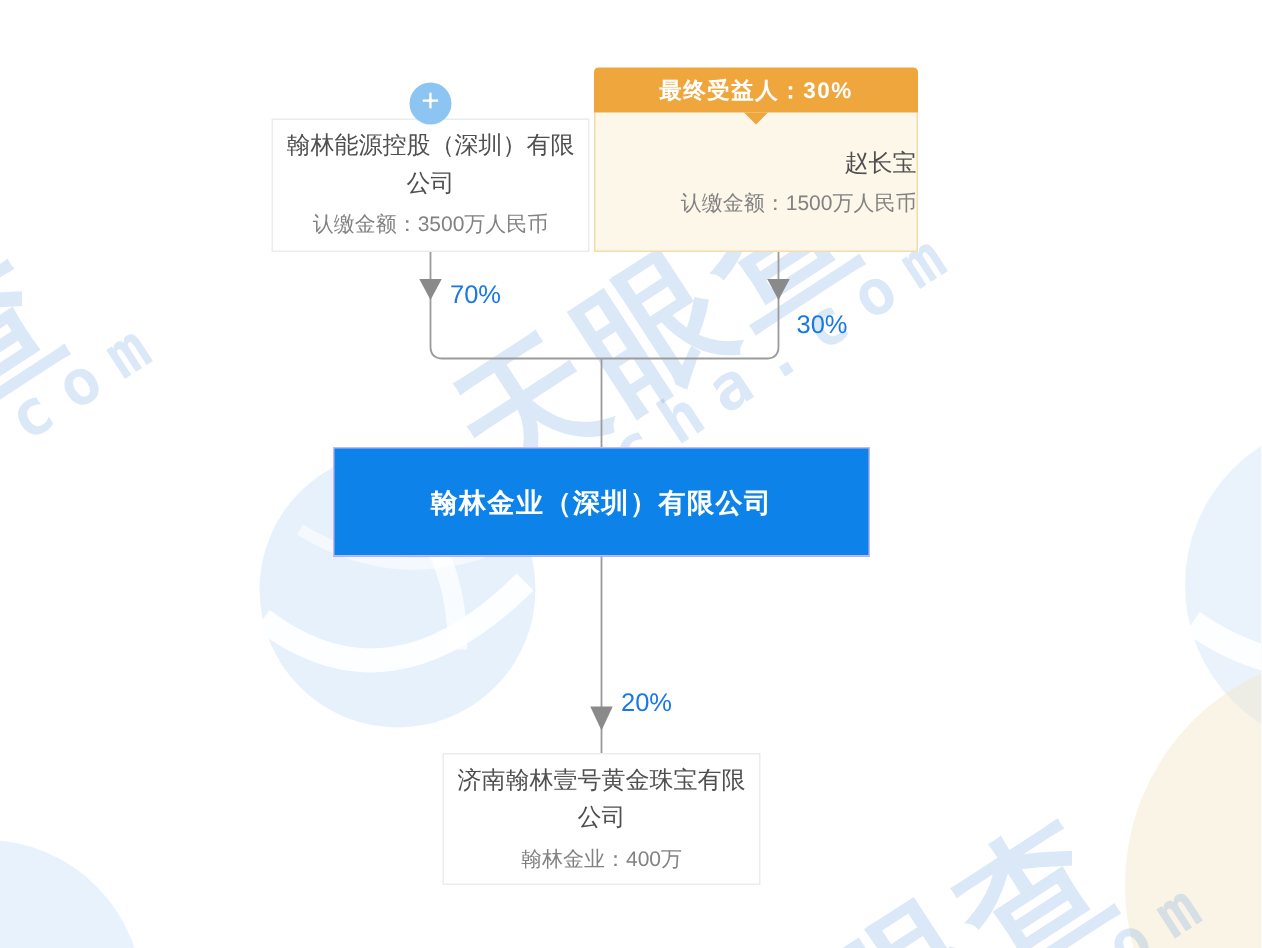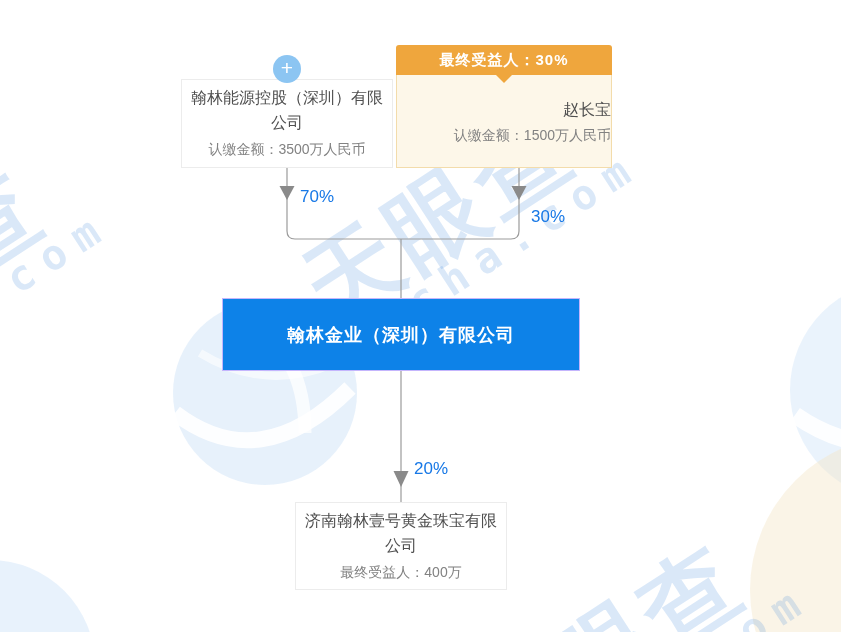"最终受益人：400万" div.node-amount { text: 最终受益人 -> 翰林金业 }
